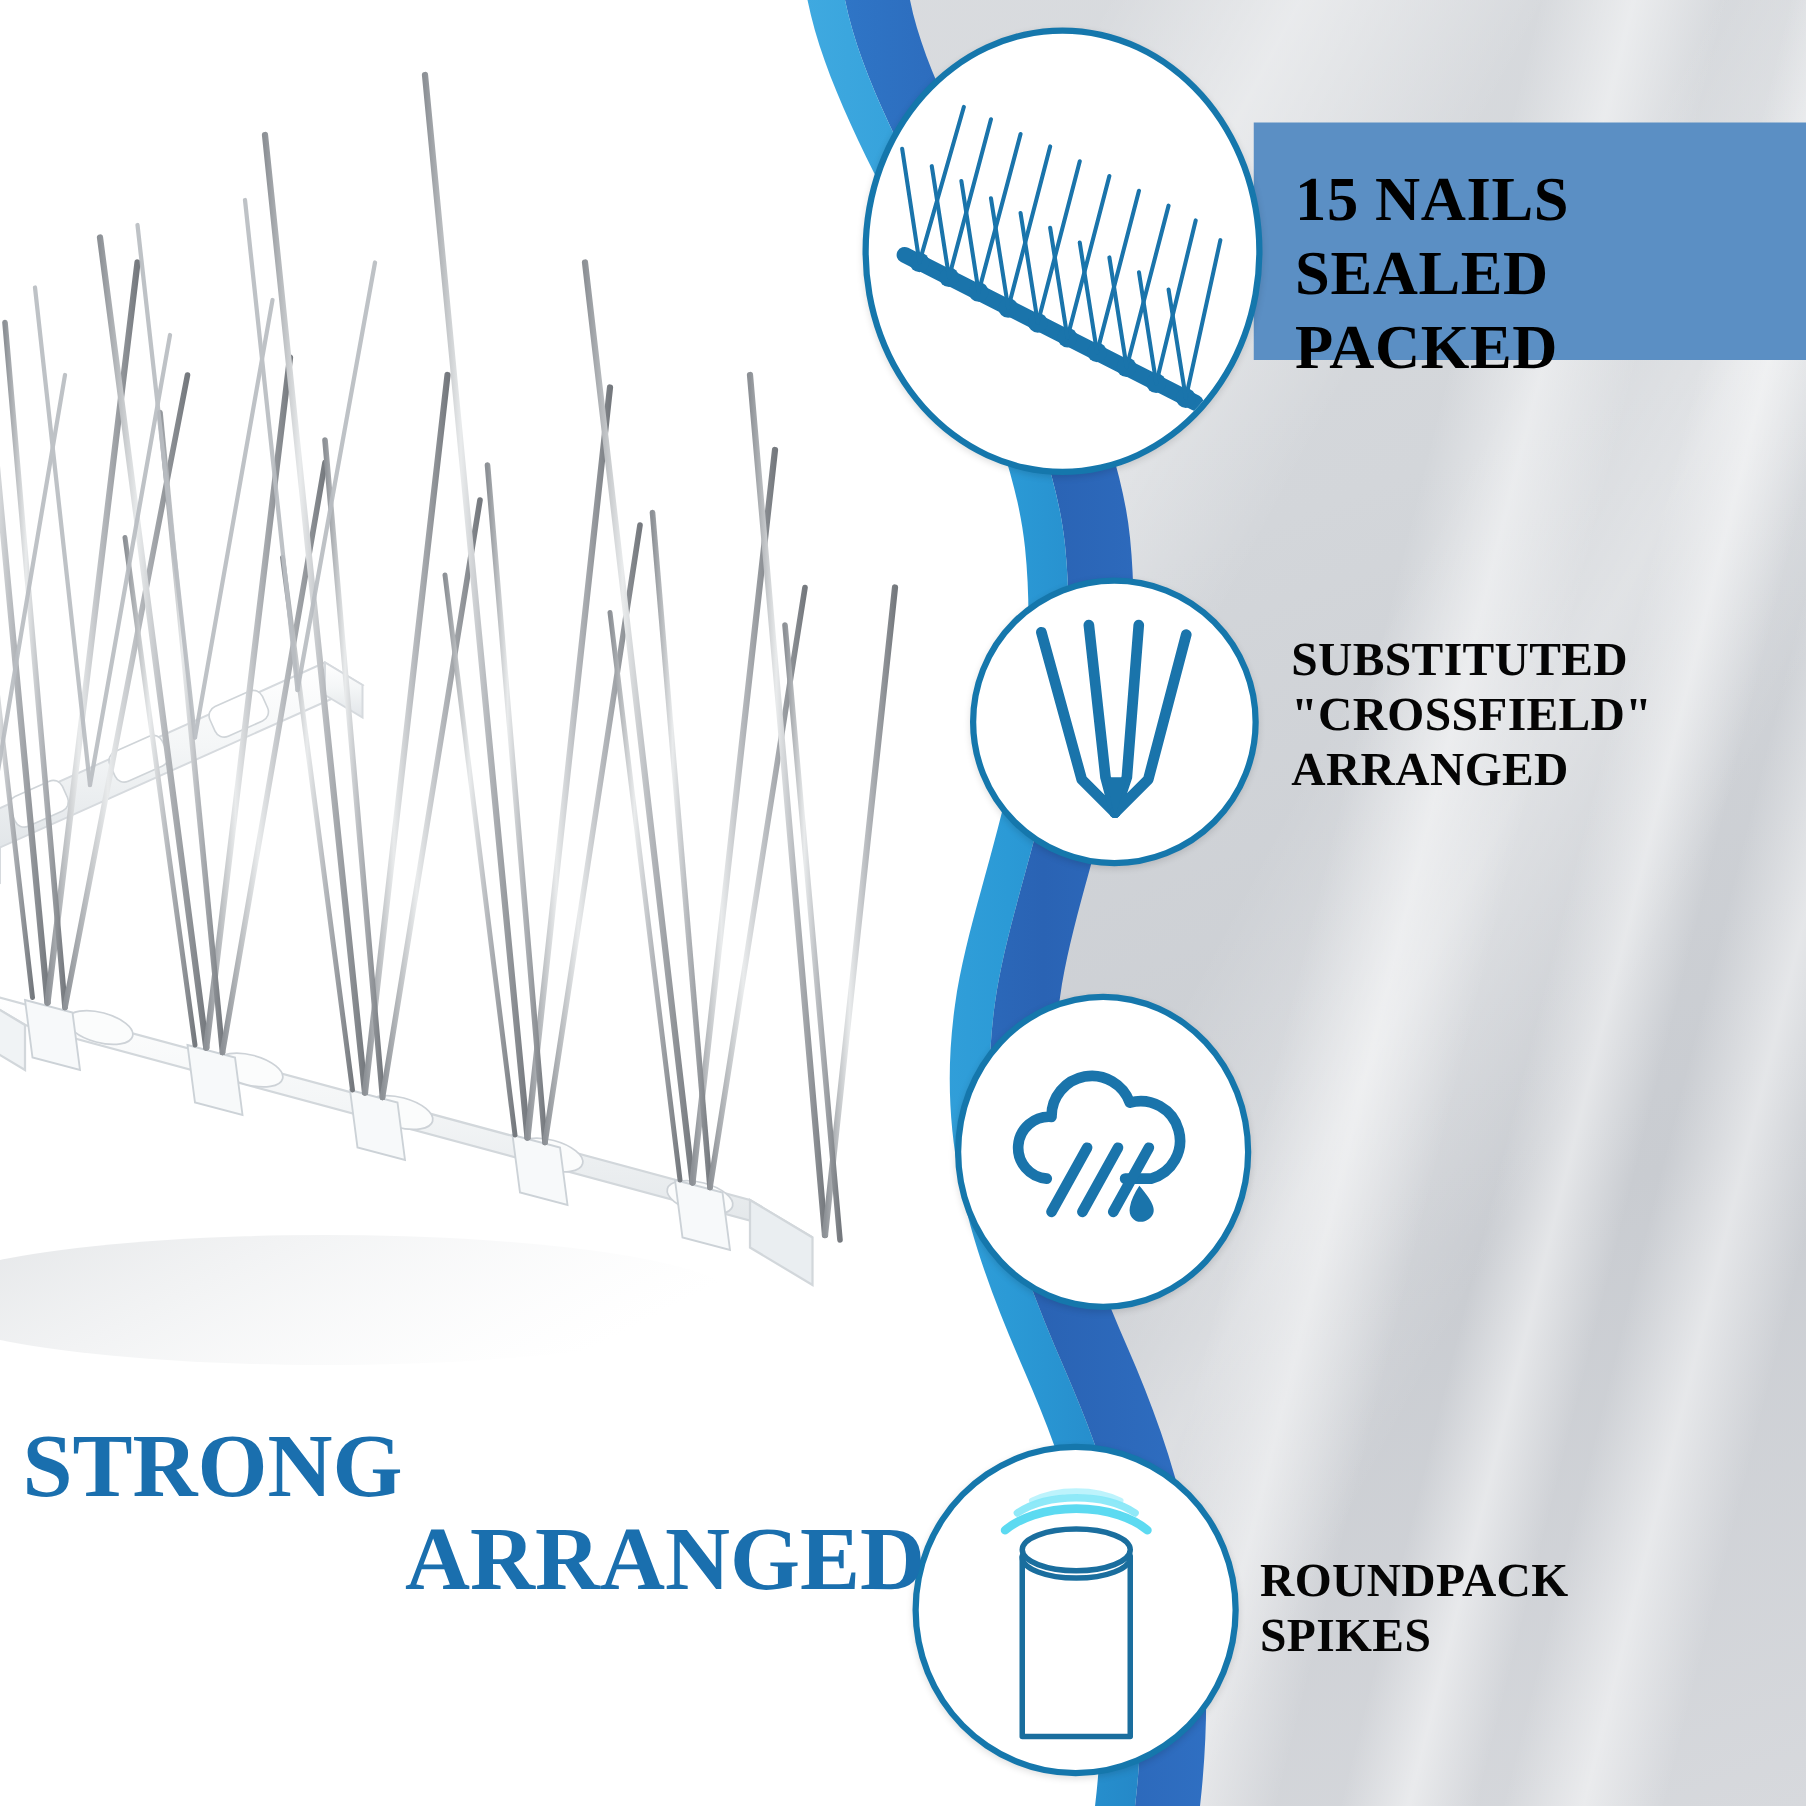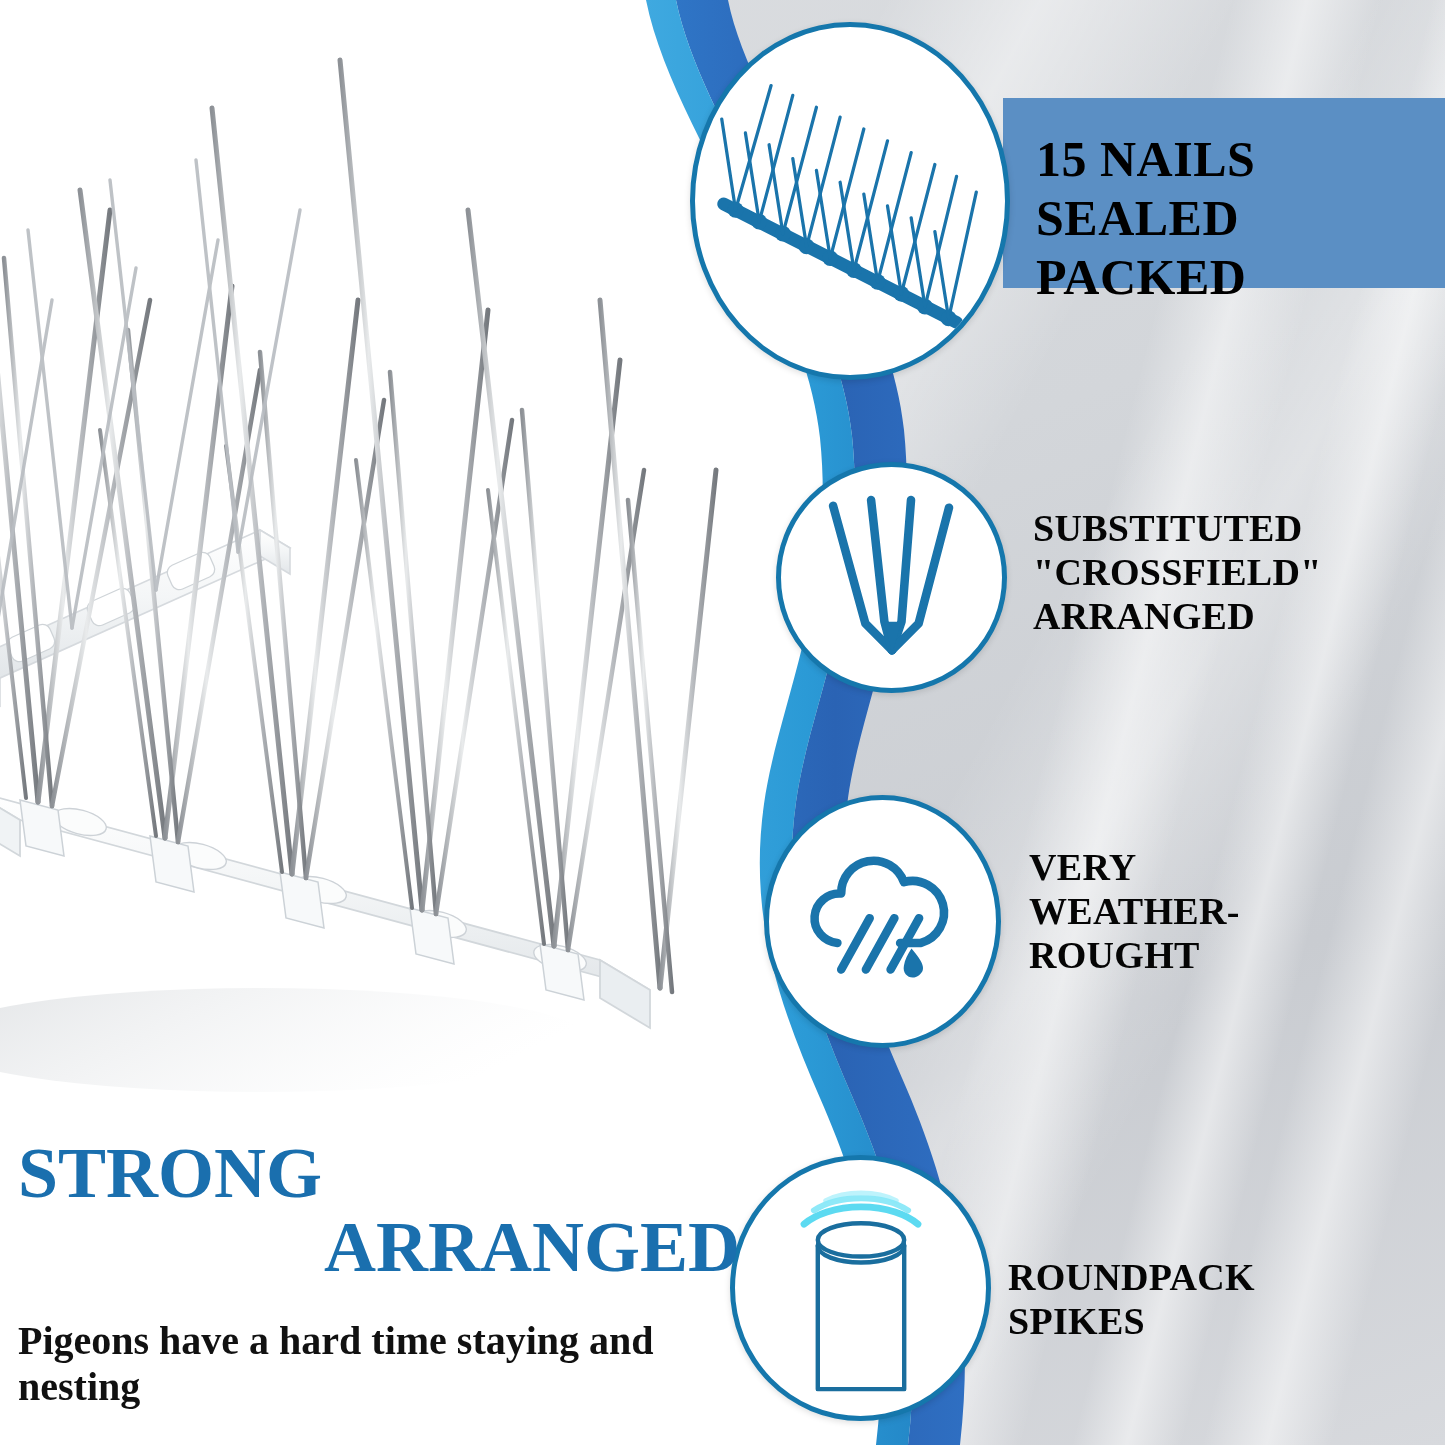"VERY" div.feat-text { html: <div>VERY WEATHER- ROUGHT</div> -> none }
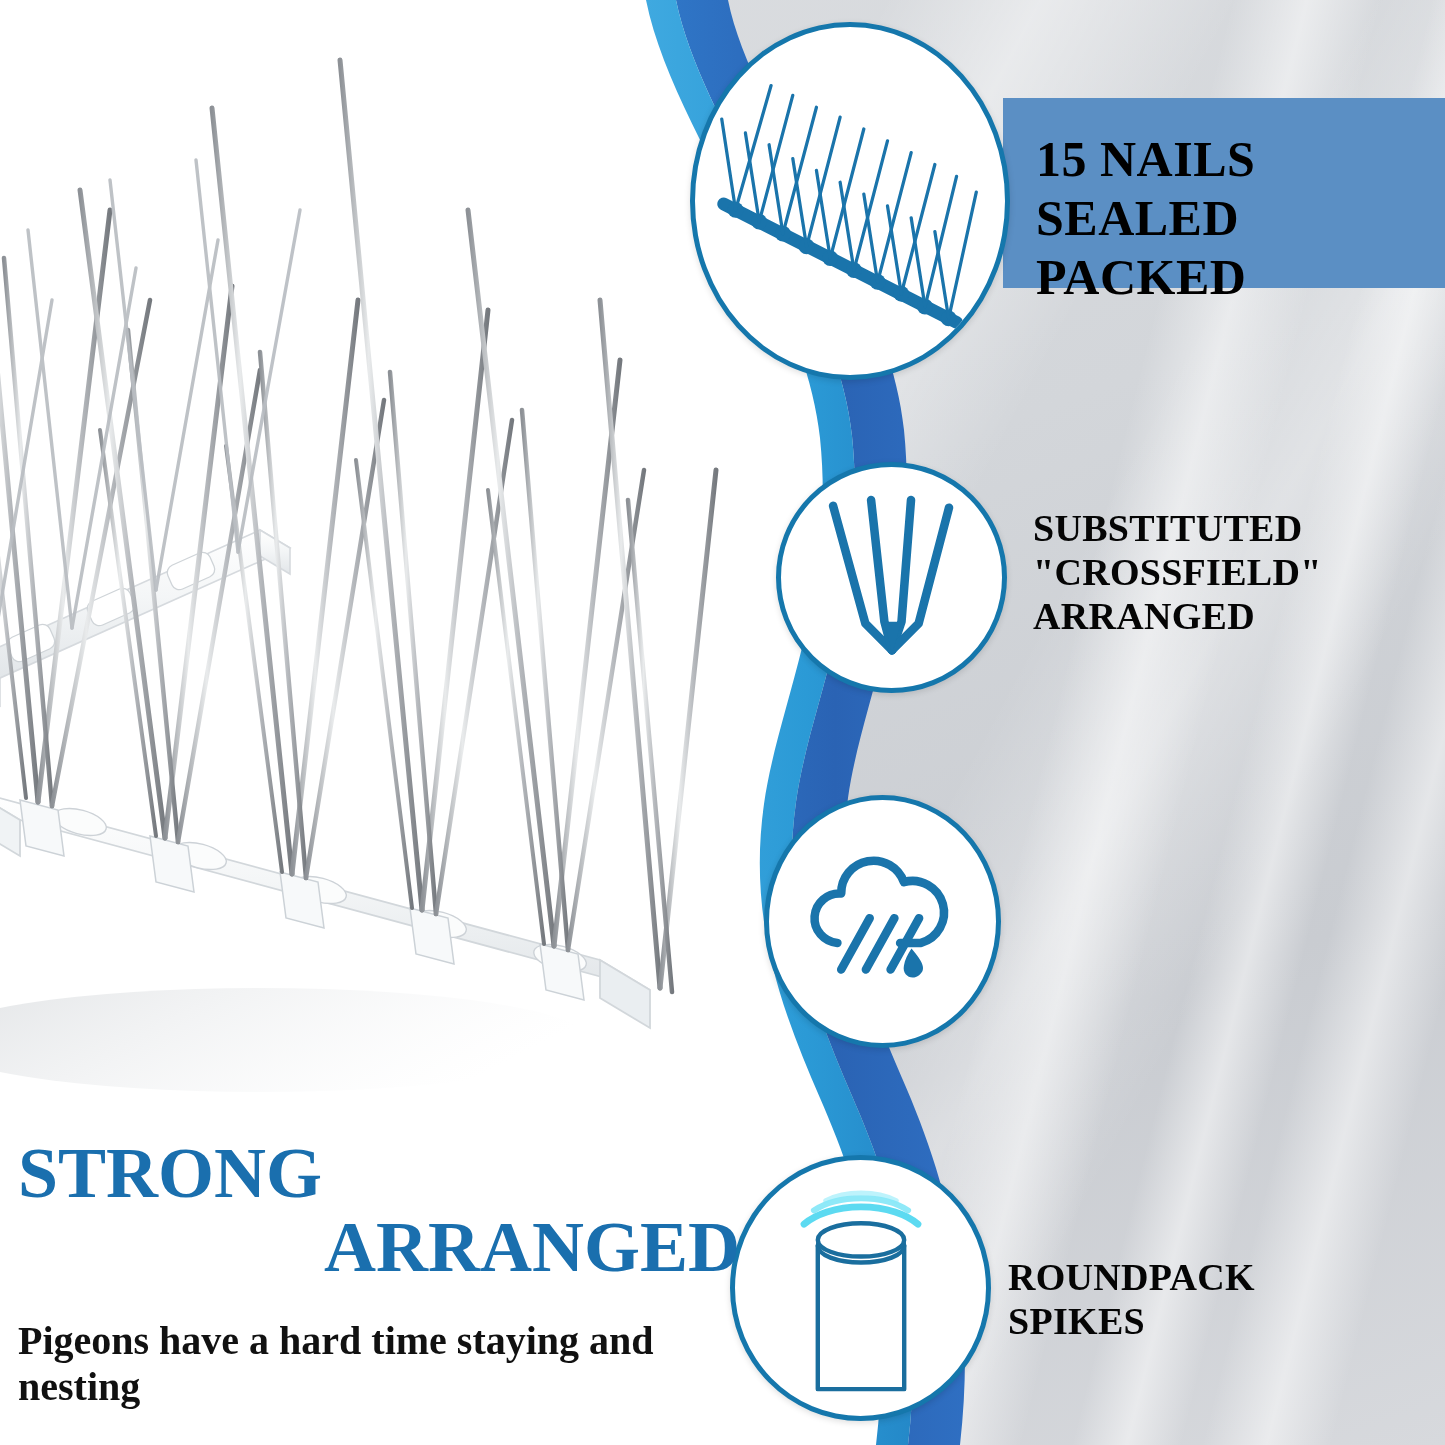"ROUNDPACK" #feat-text-4 { margin-top: 12px -> none }
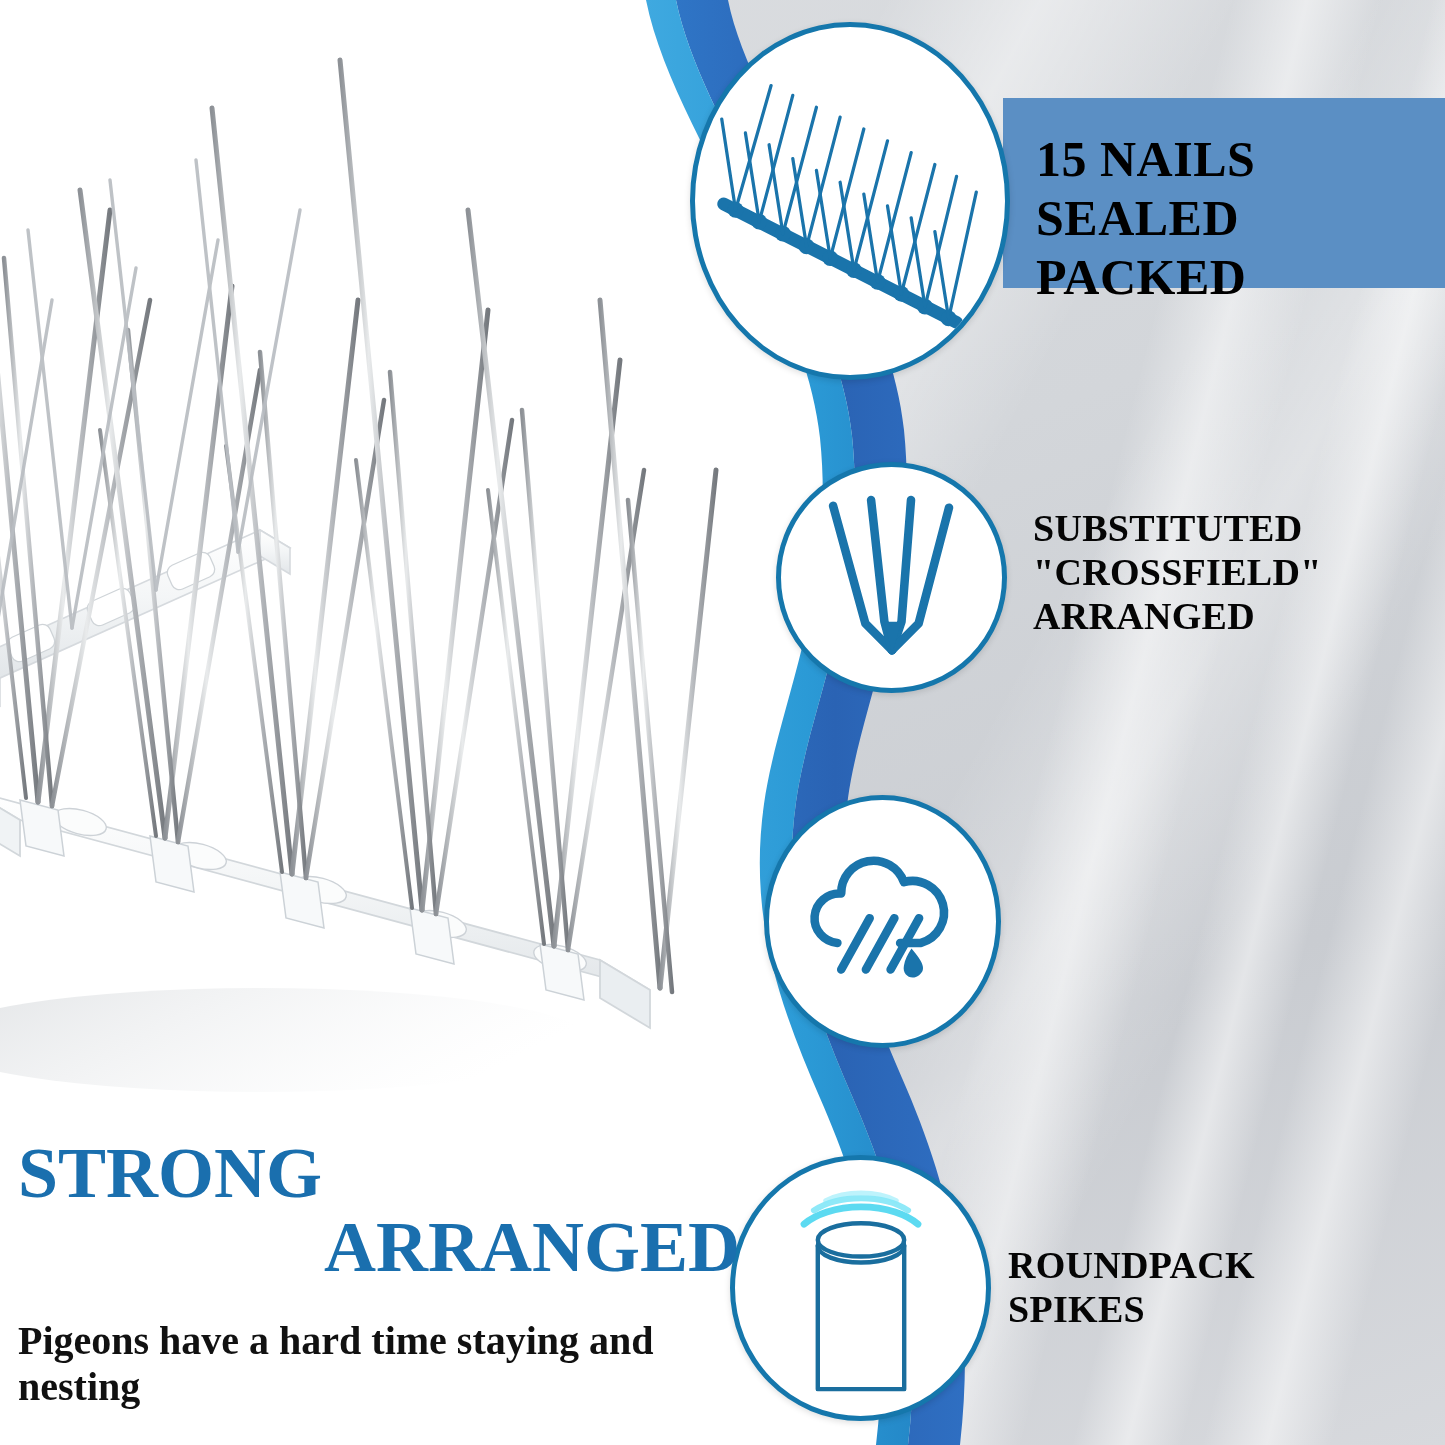"Pigeons have a hard time" div { html: <div>Pigeons have a hard time staying and nesting</div> -> none }
